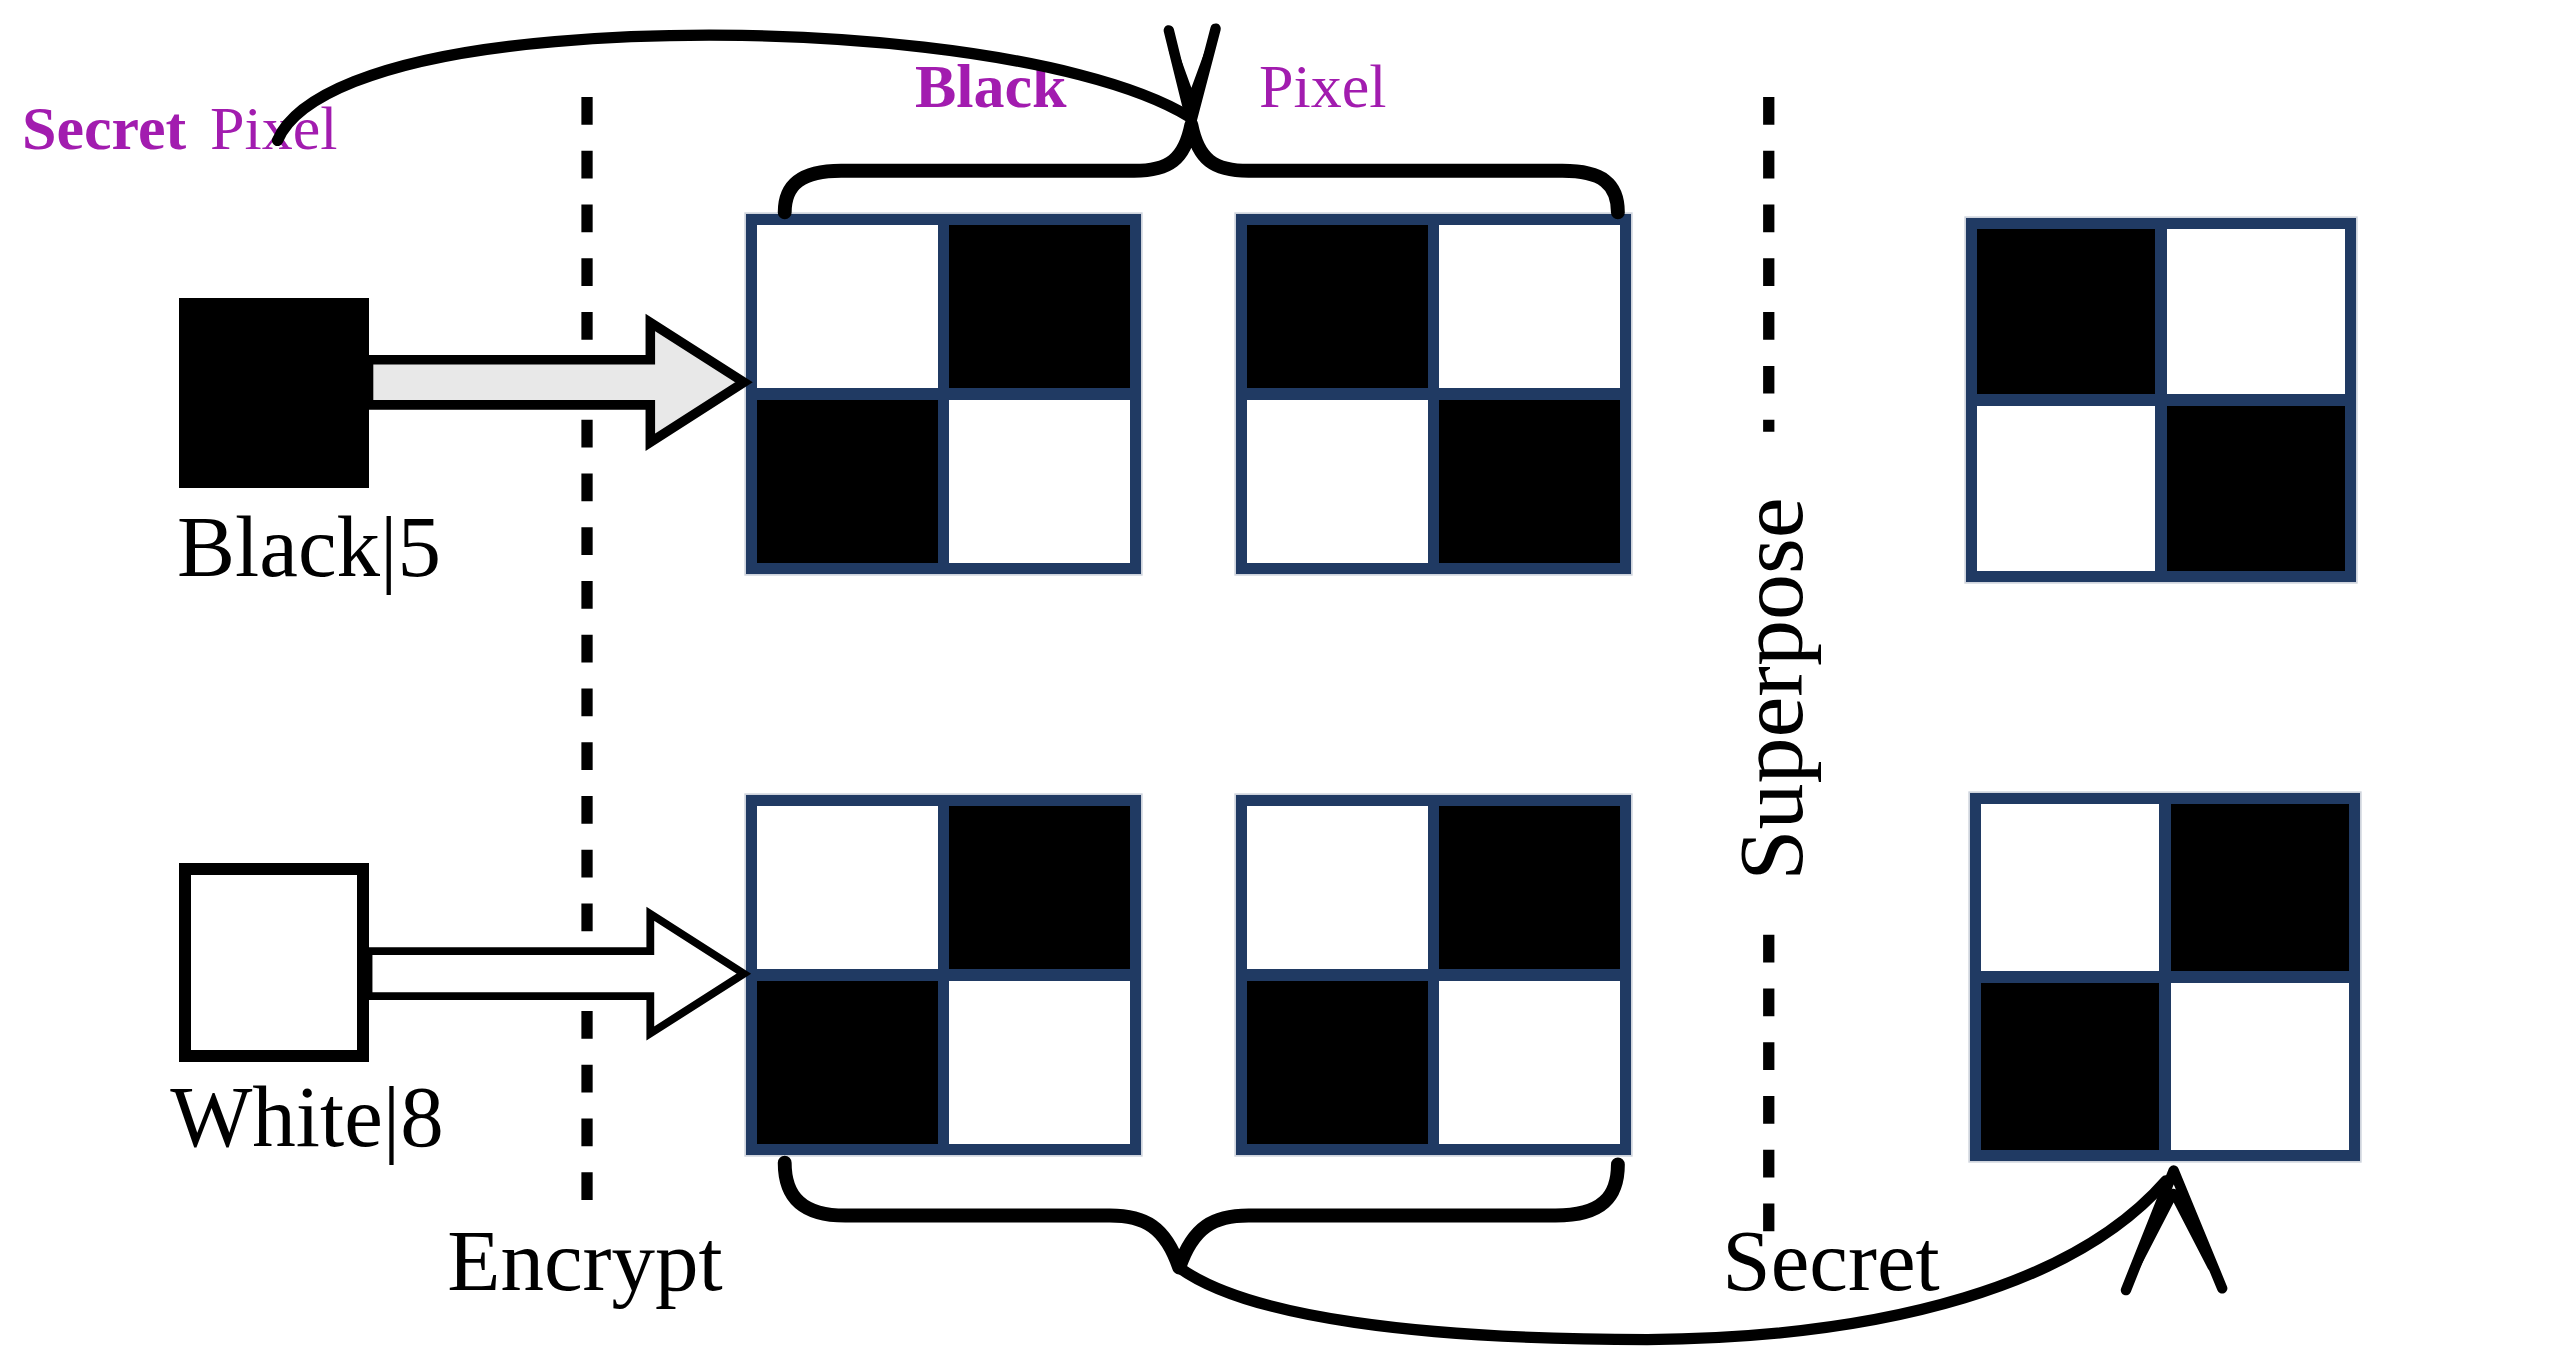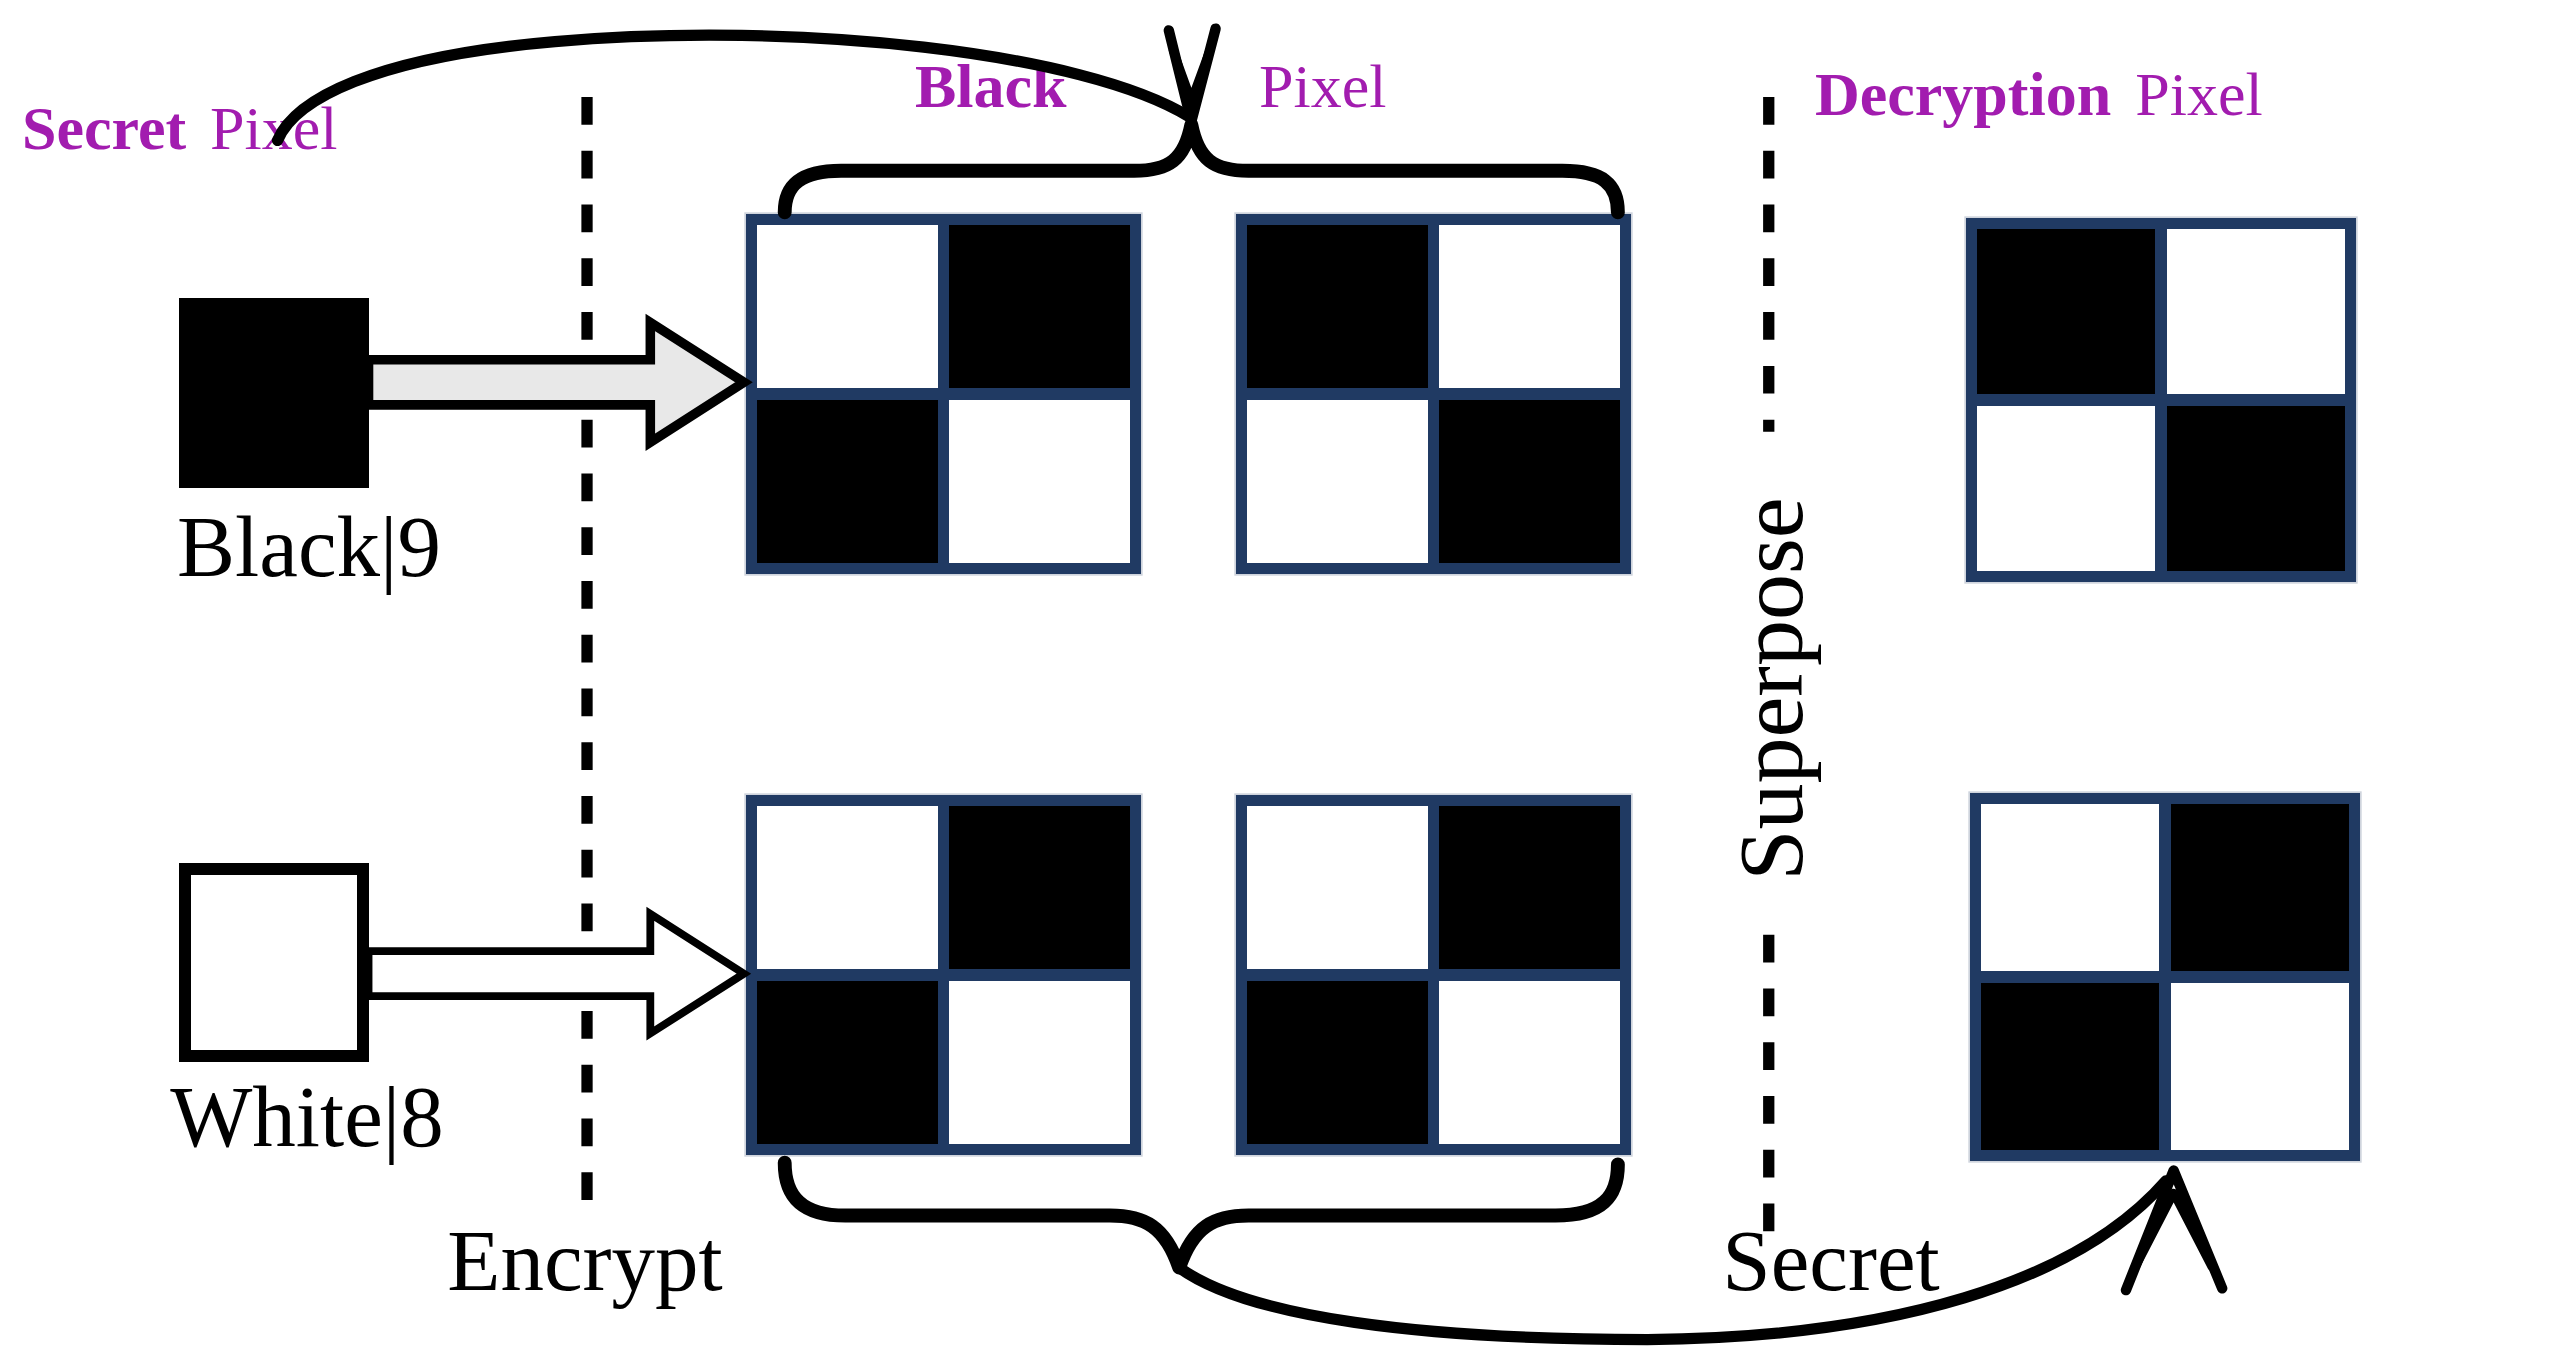"Decryption Pixel" div.heading { html: <div> <span>Decryption</span><span>Pixel</span> </div> -> none }
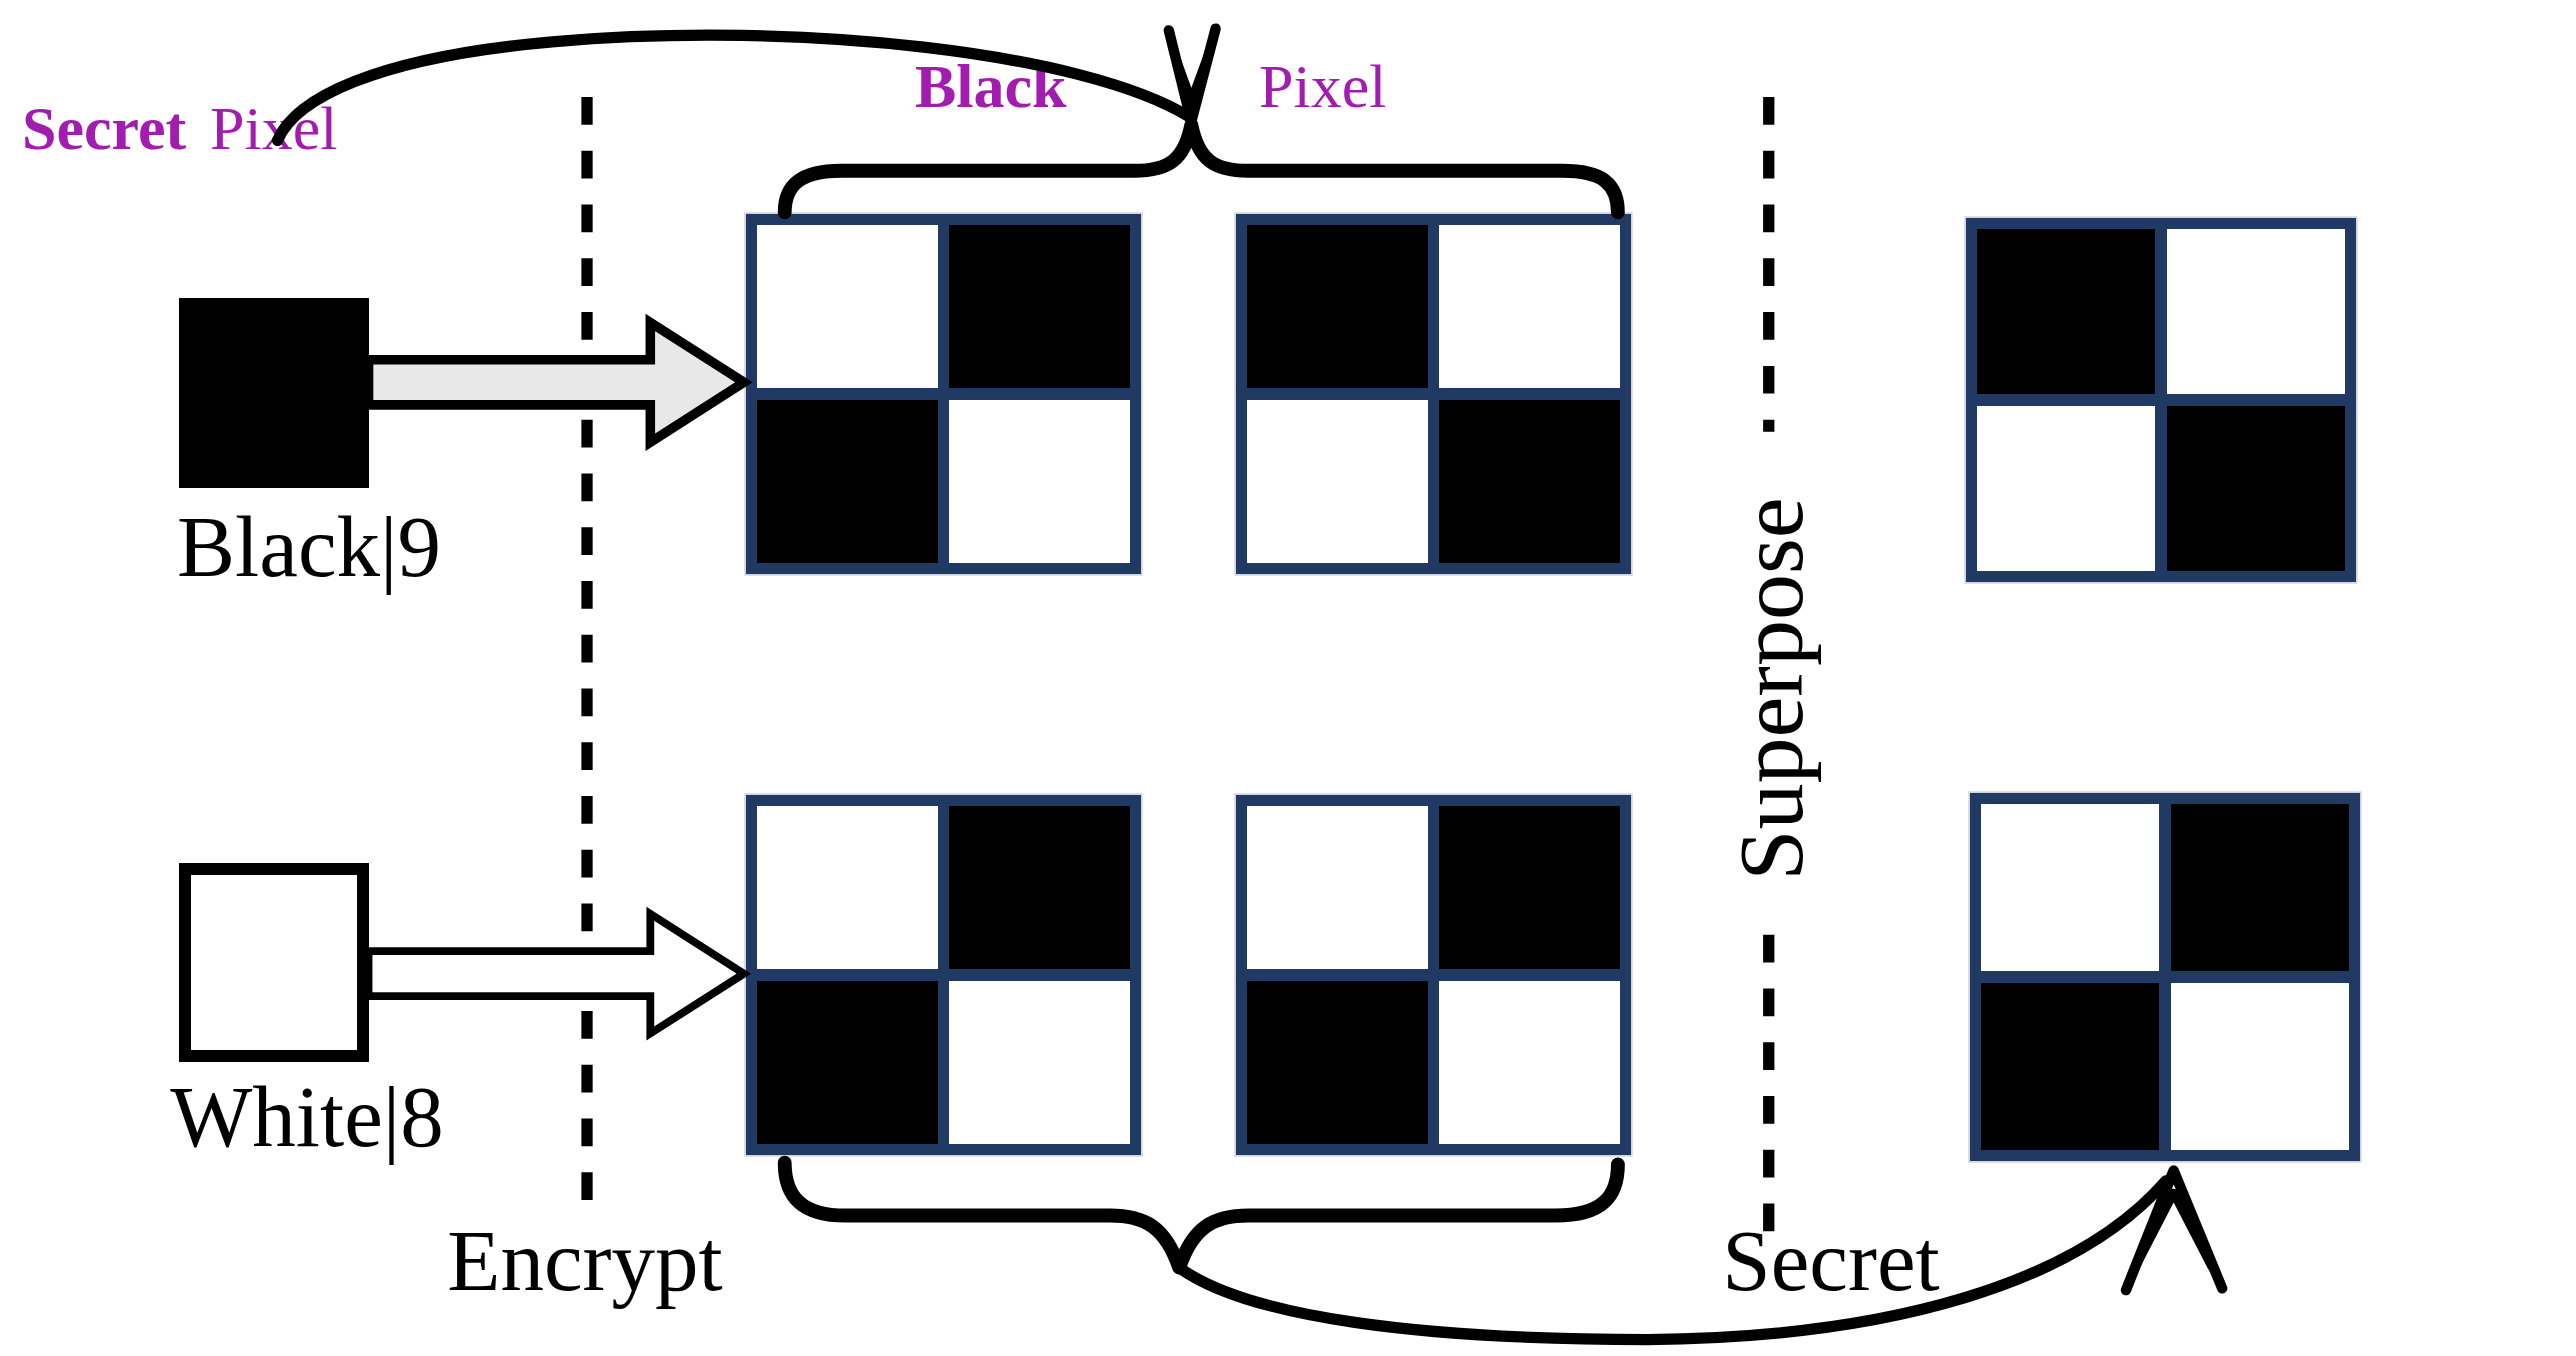"Black|9" div.lbl { text: 9 -> 5 }
